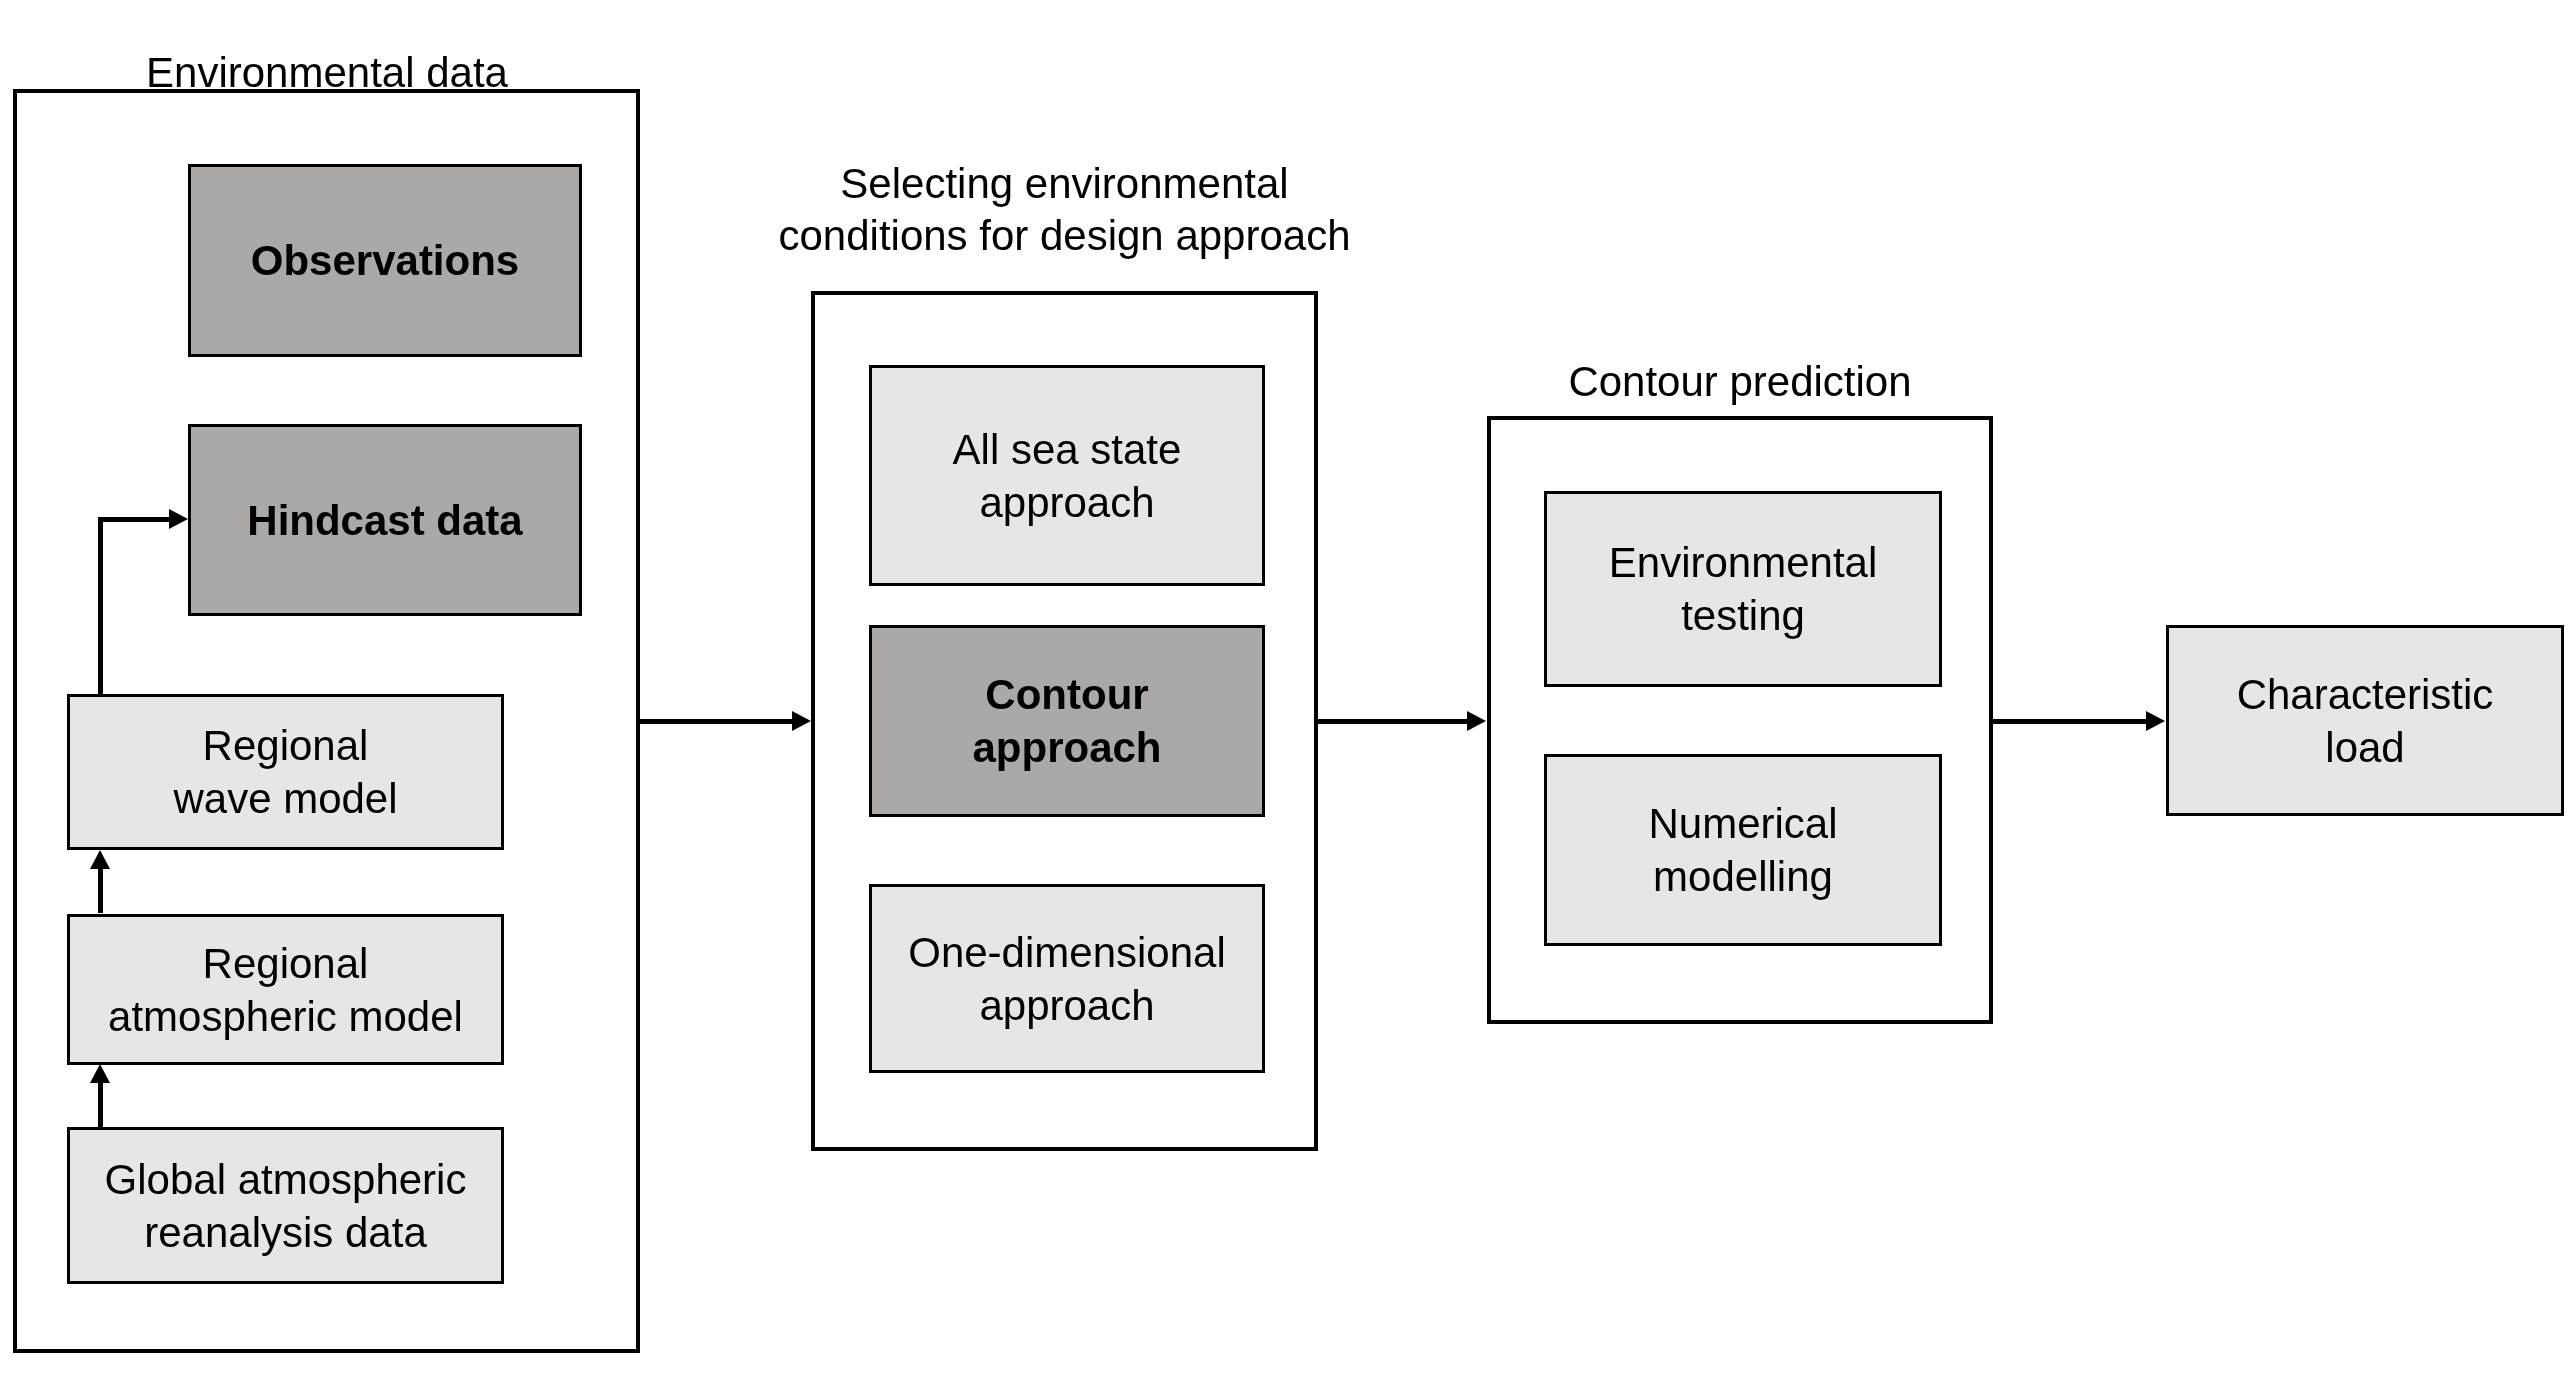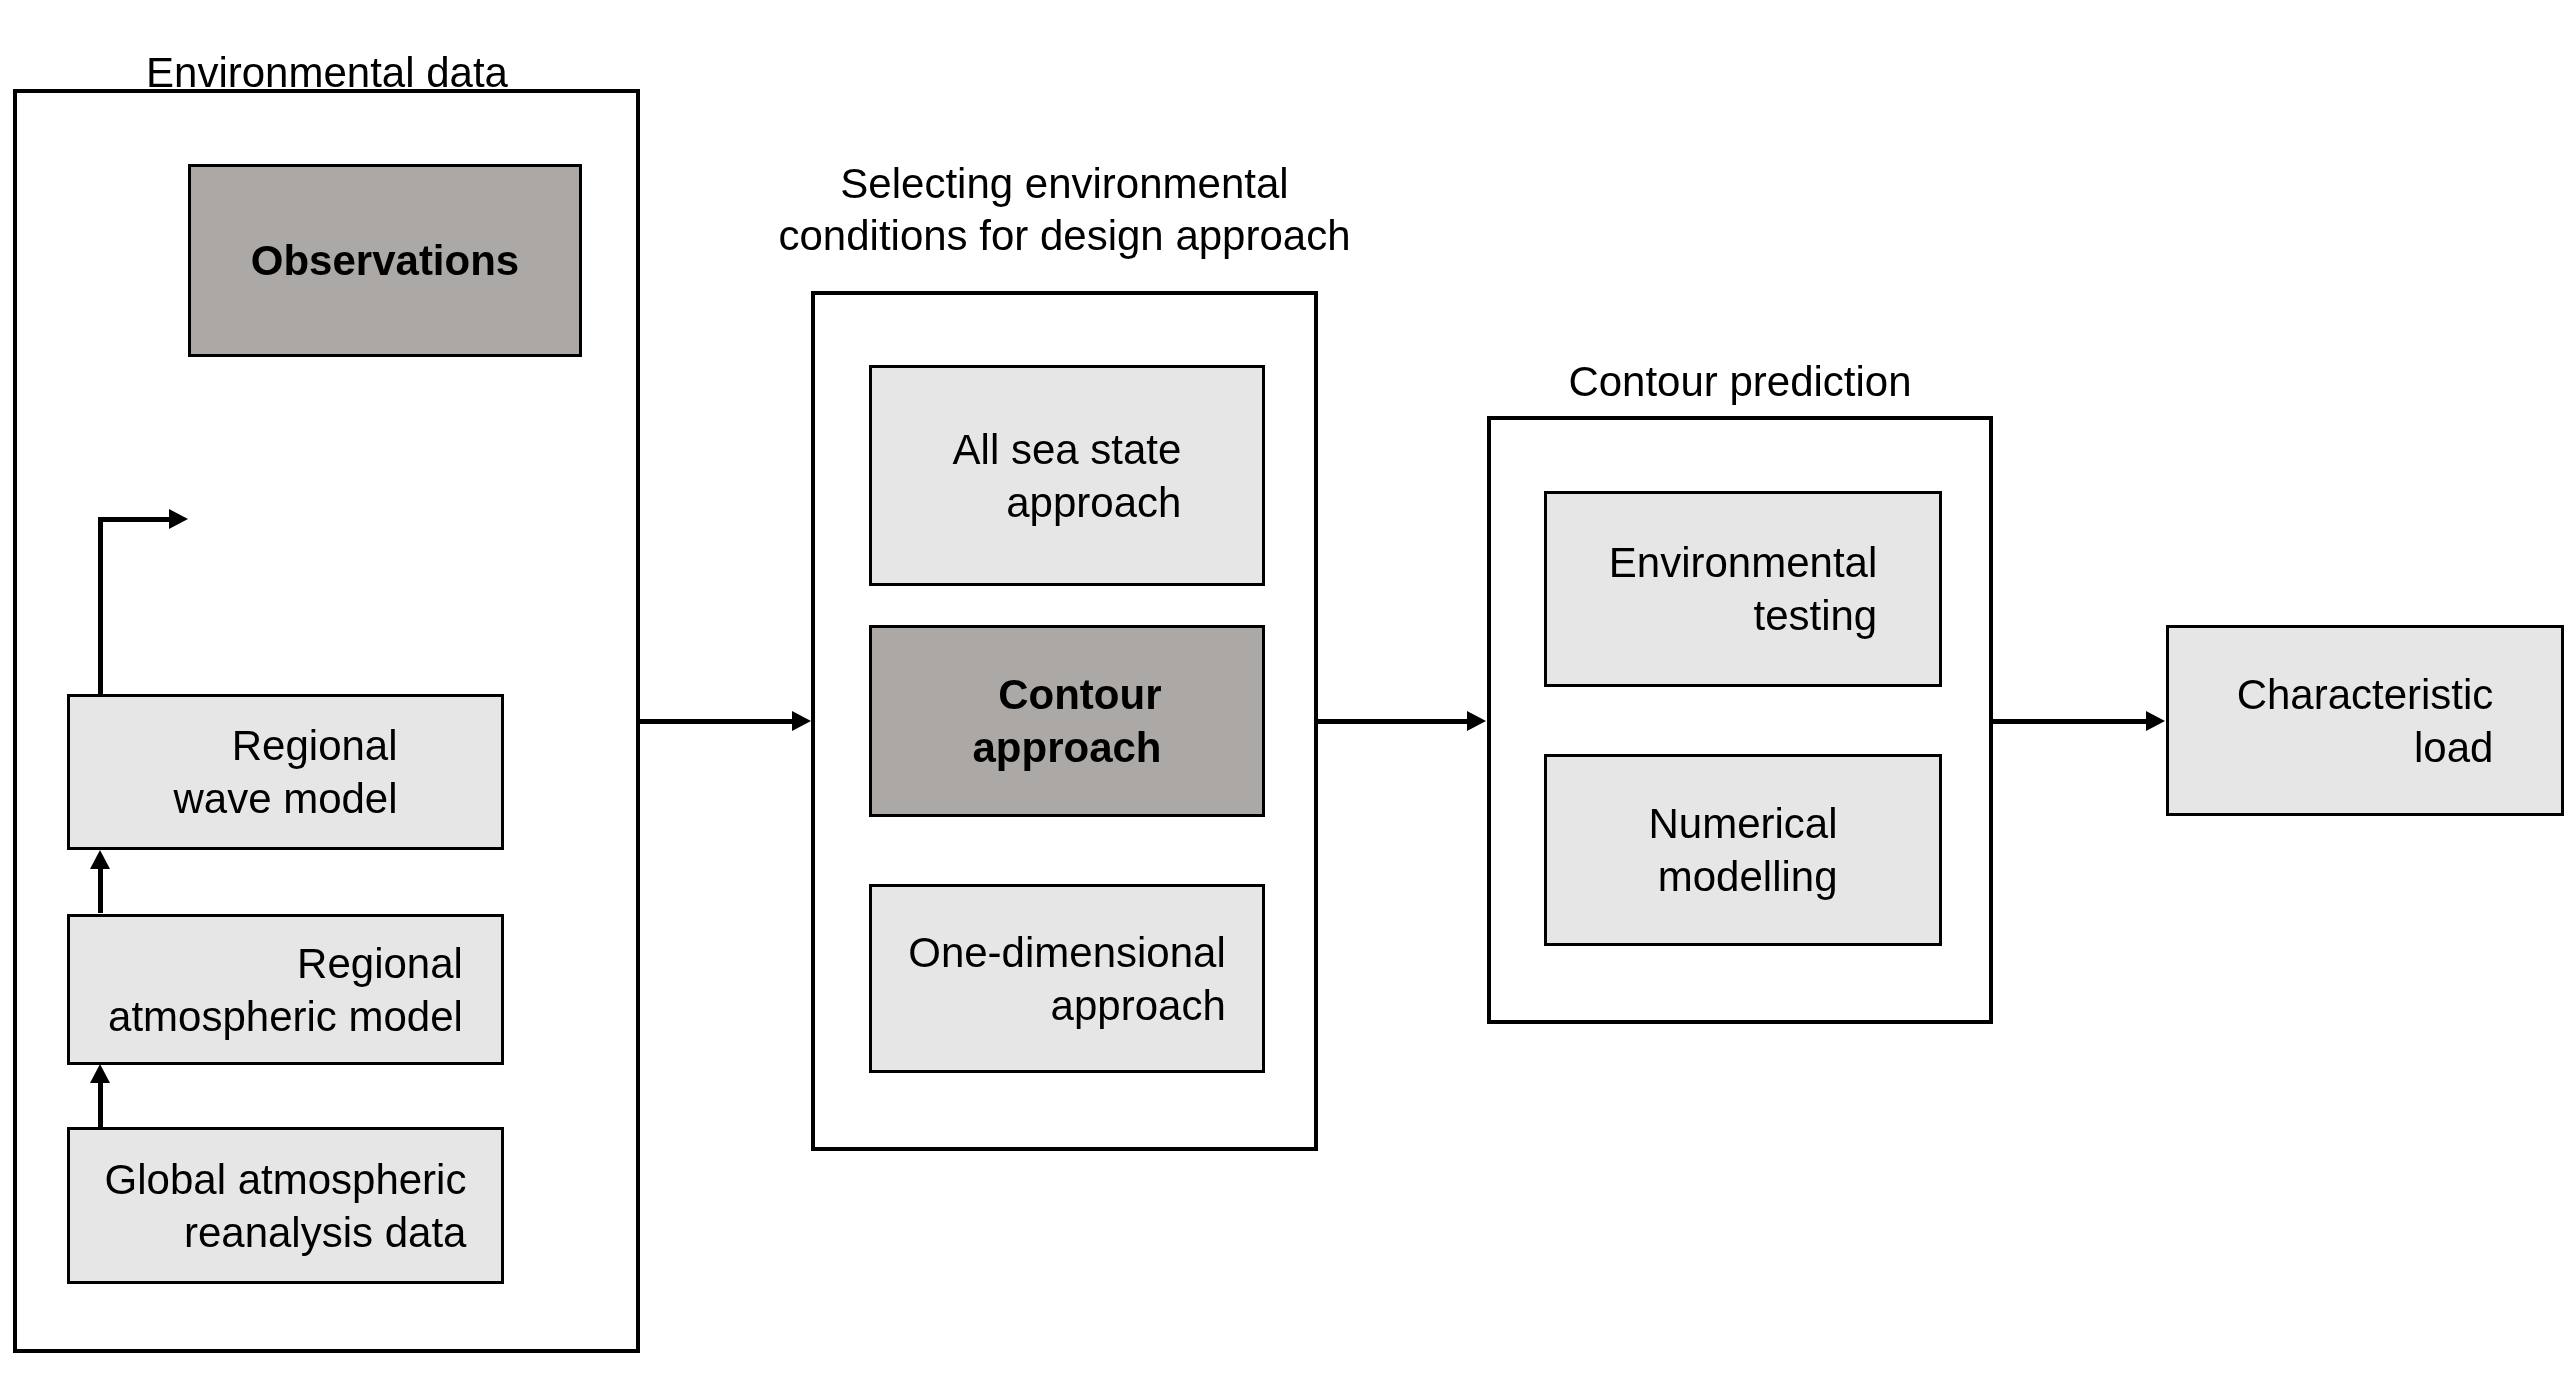"Observations" .node { text-align: right -> center }
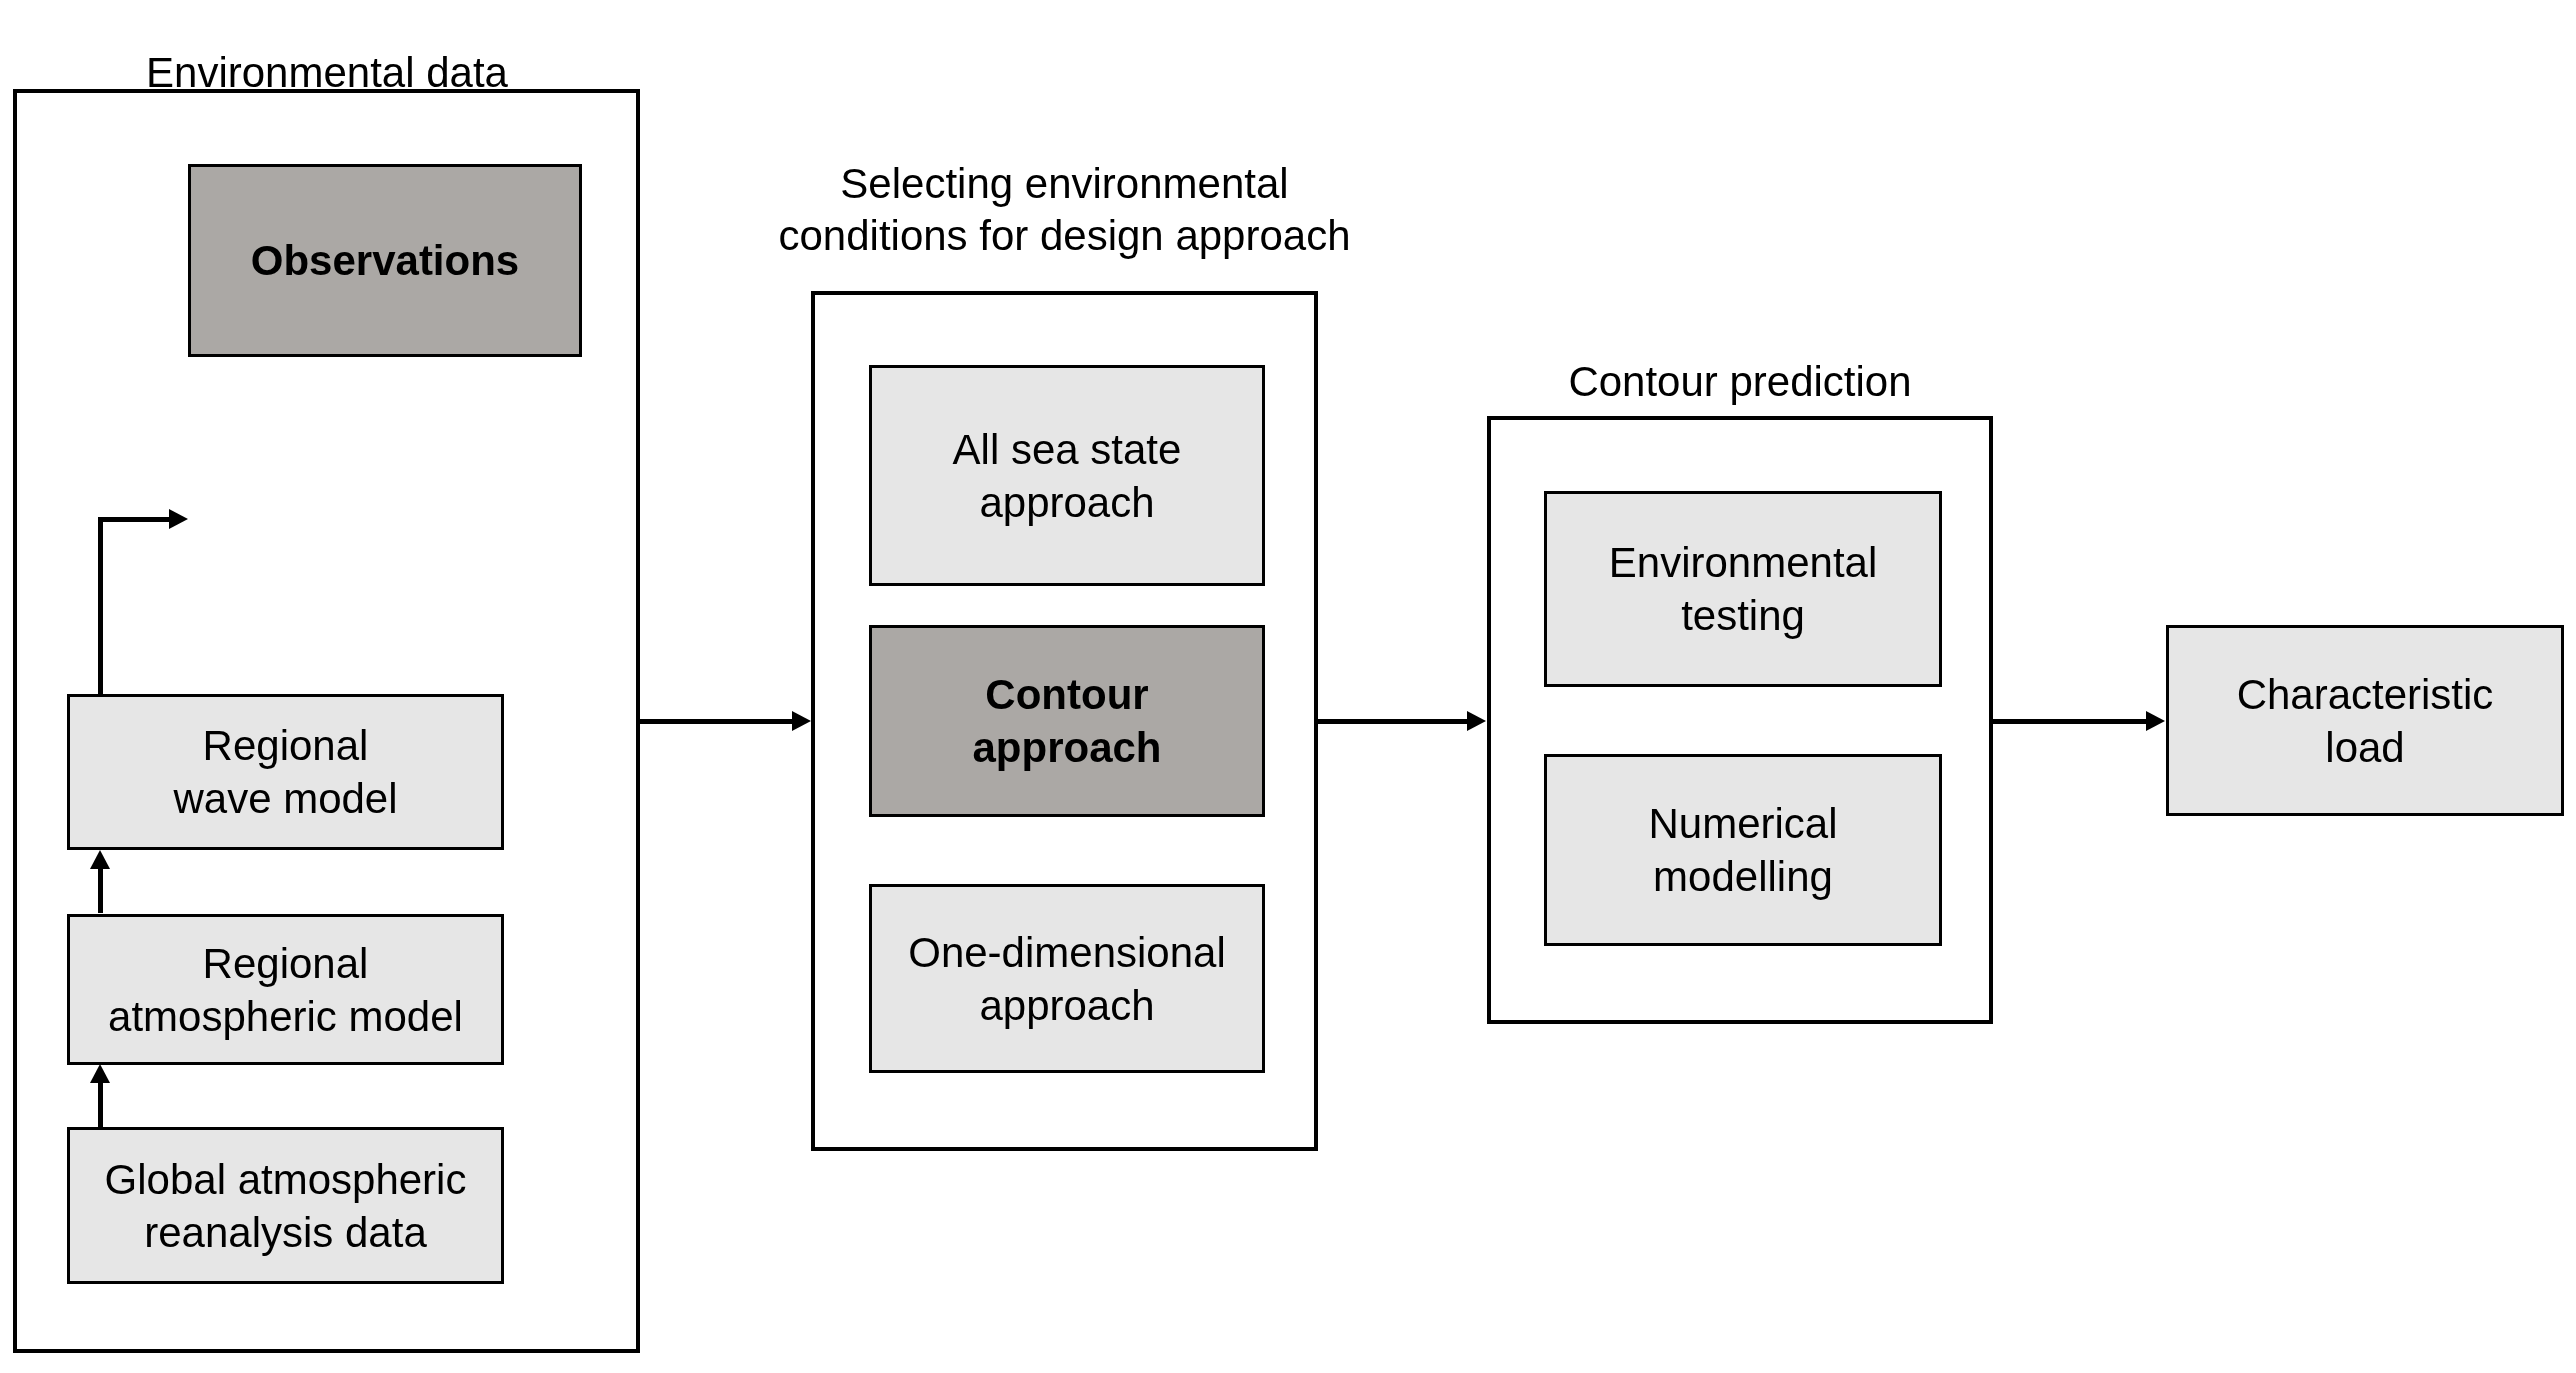"Hindcast data" div.node { html: none -> <div>Hindcast data</div> }
